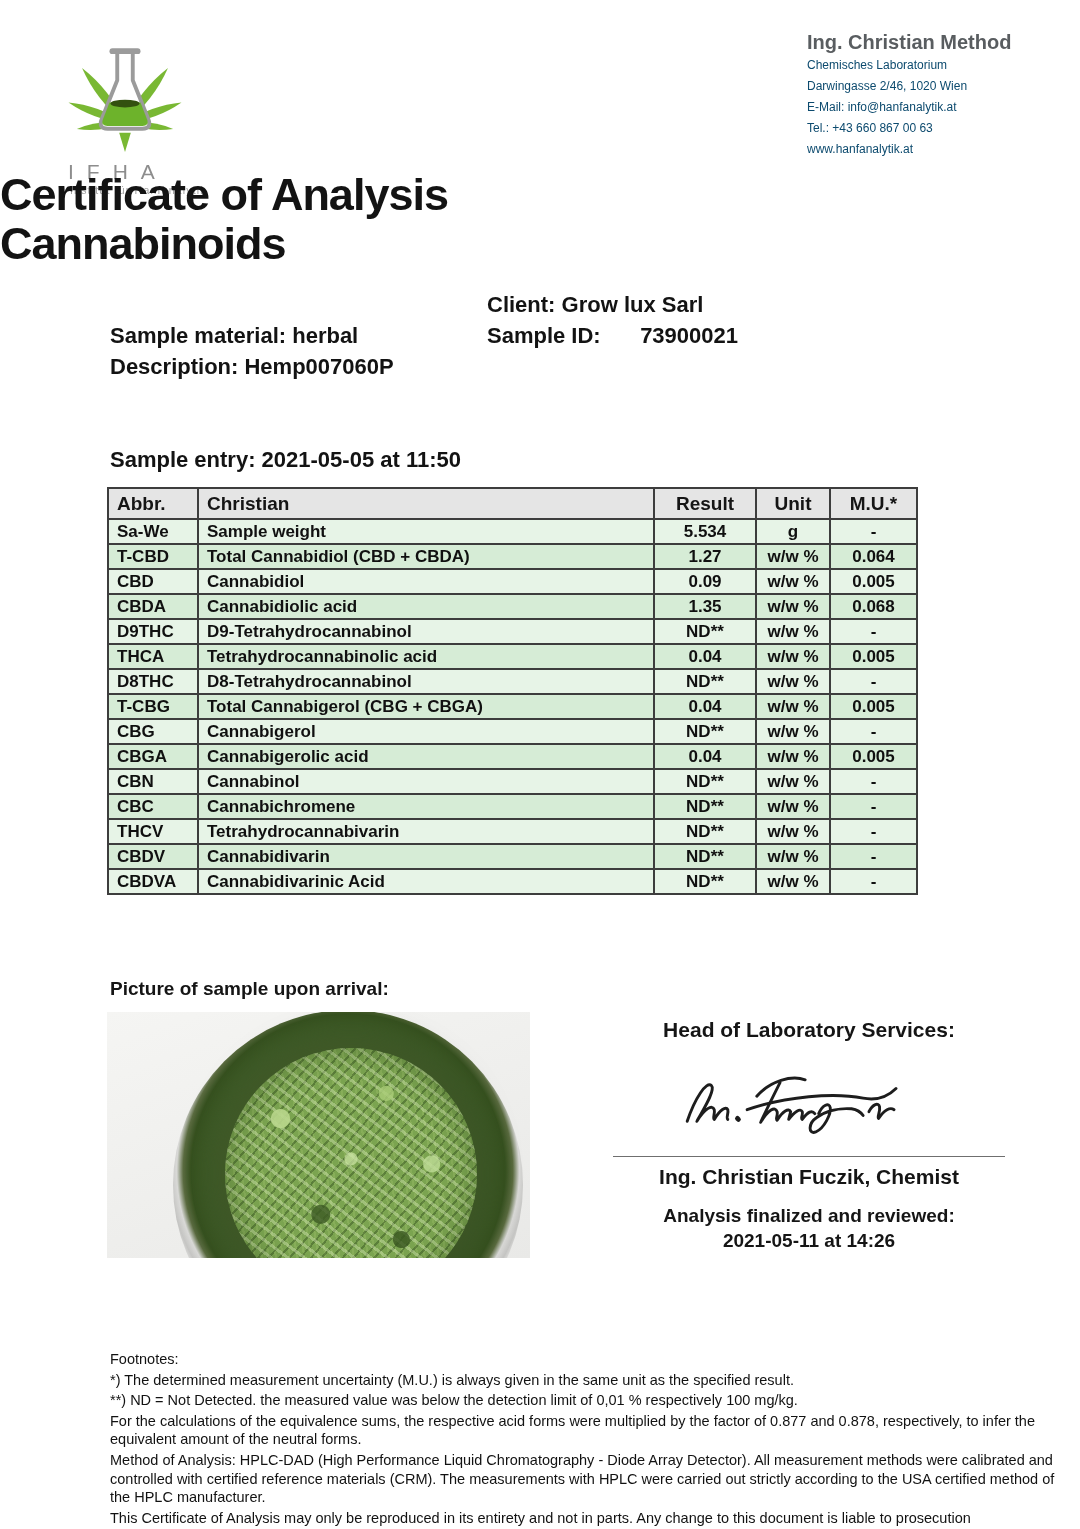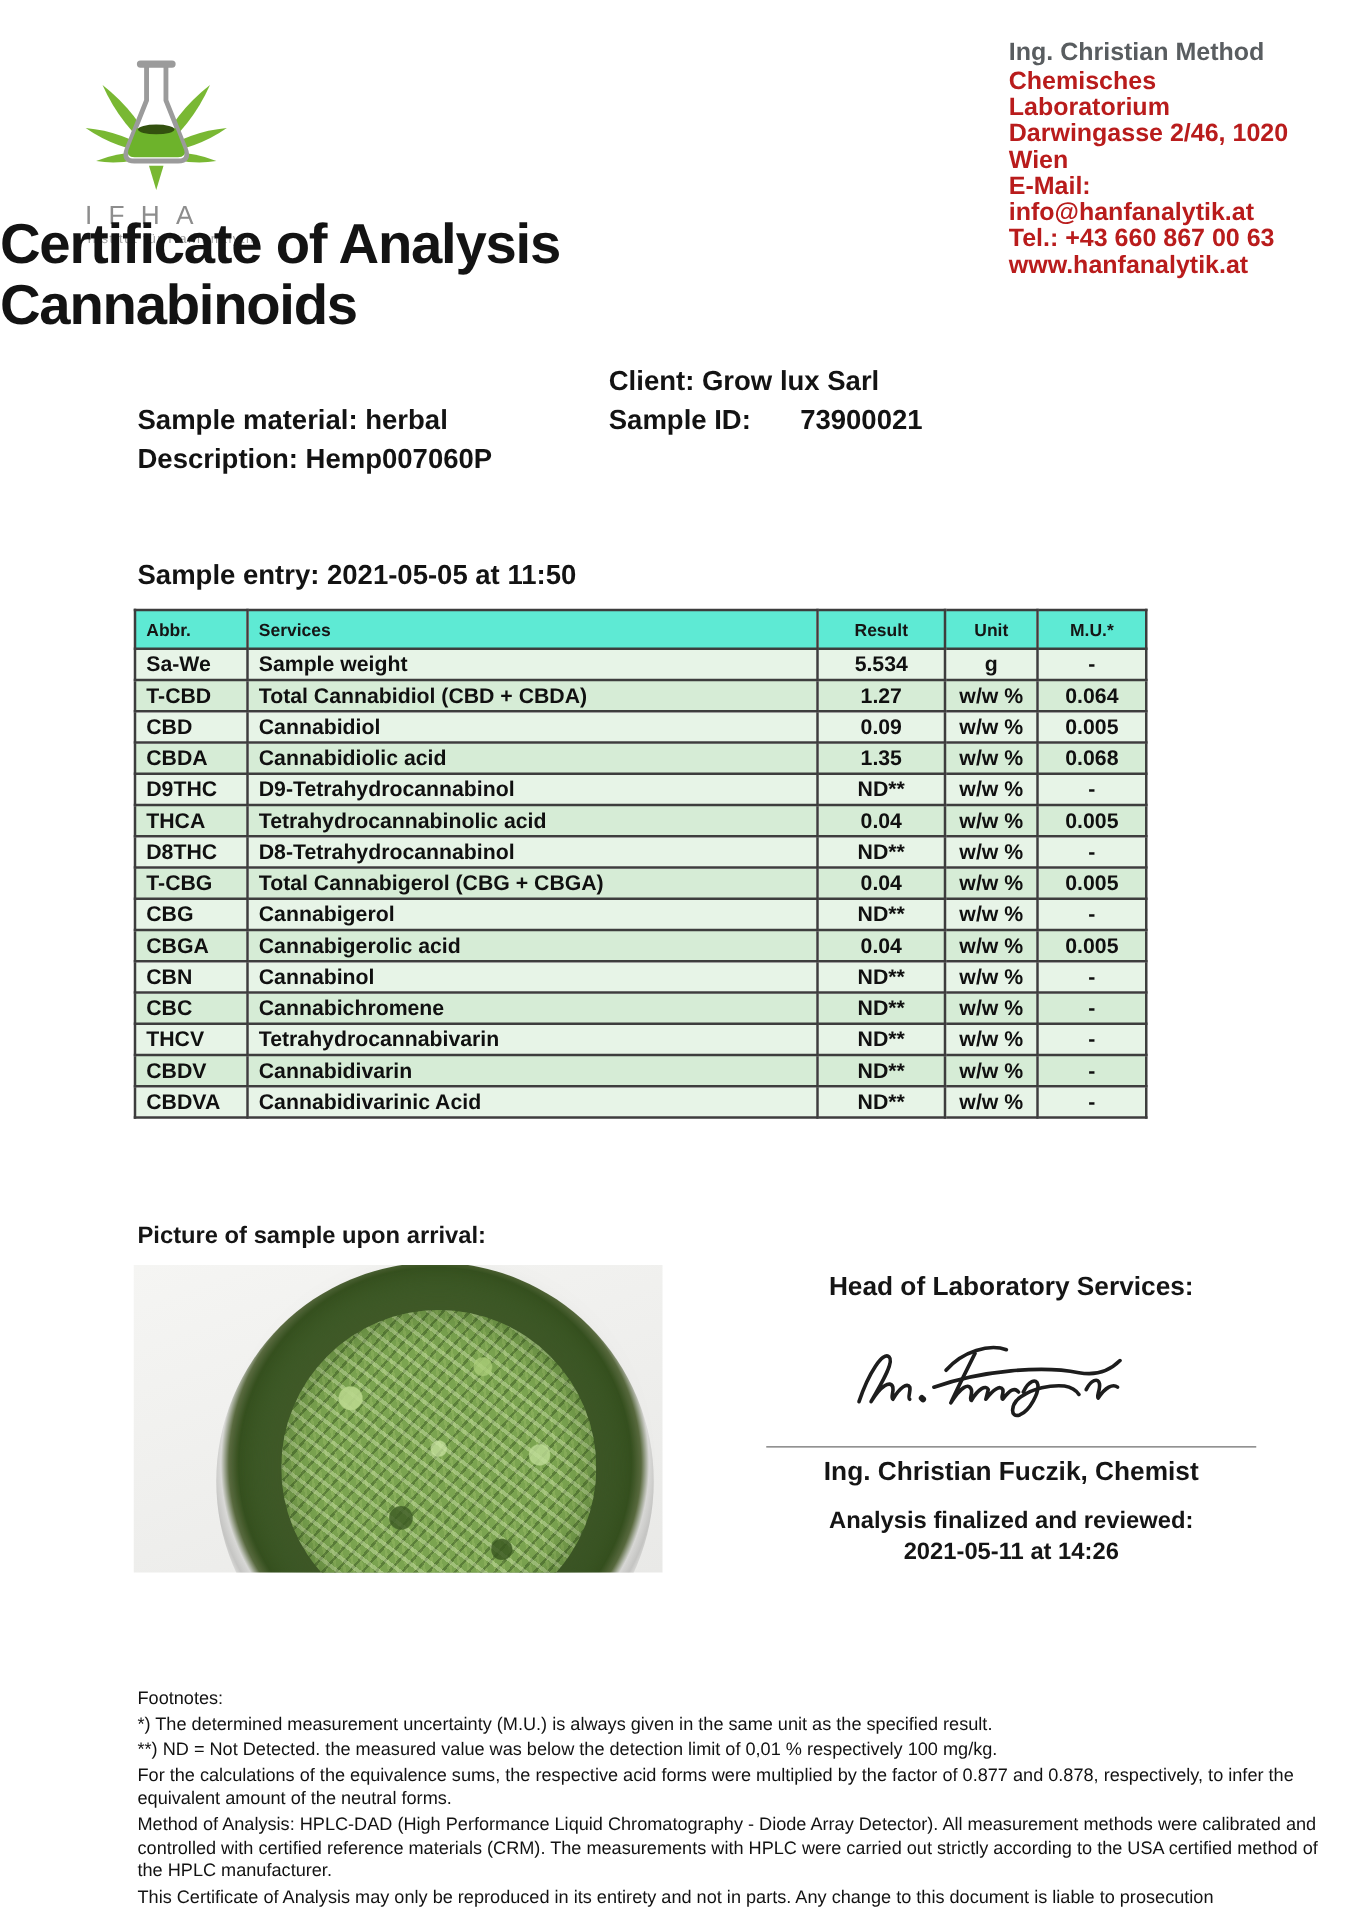"Chemisches Laboratorium" .contact-line { color: #b91c1c -> #0c4a6e; font-size: 20px -> 12px; font-weight: bold -> normal }
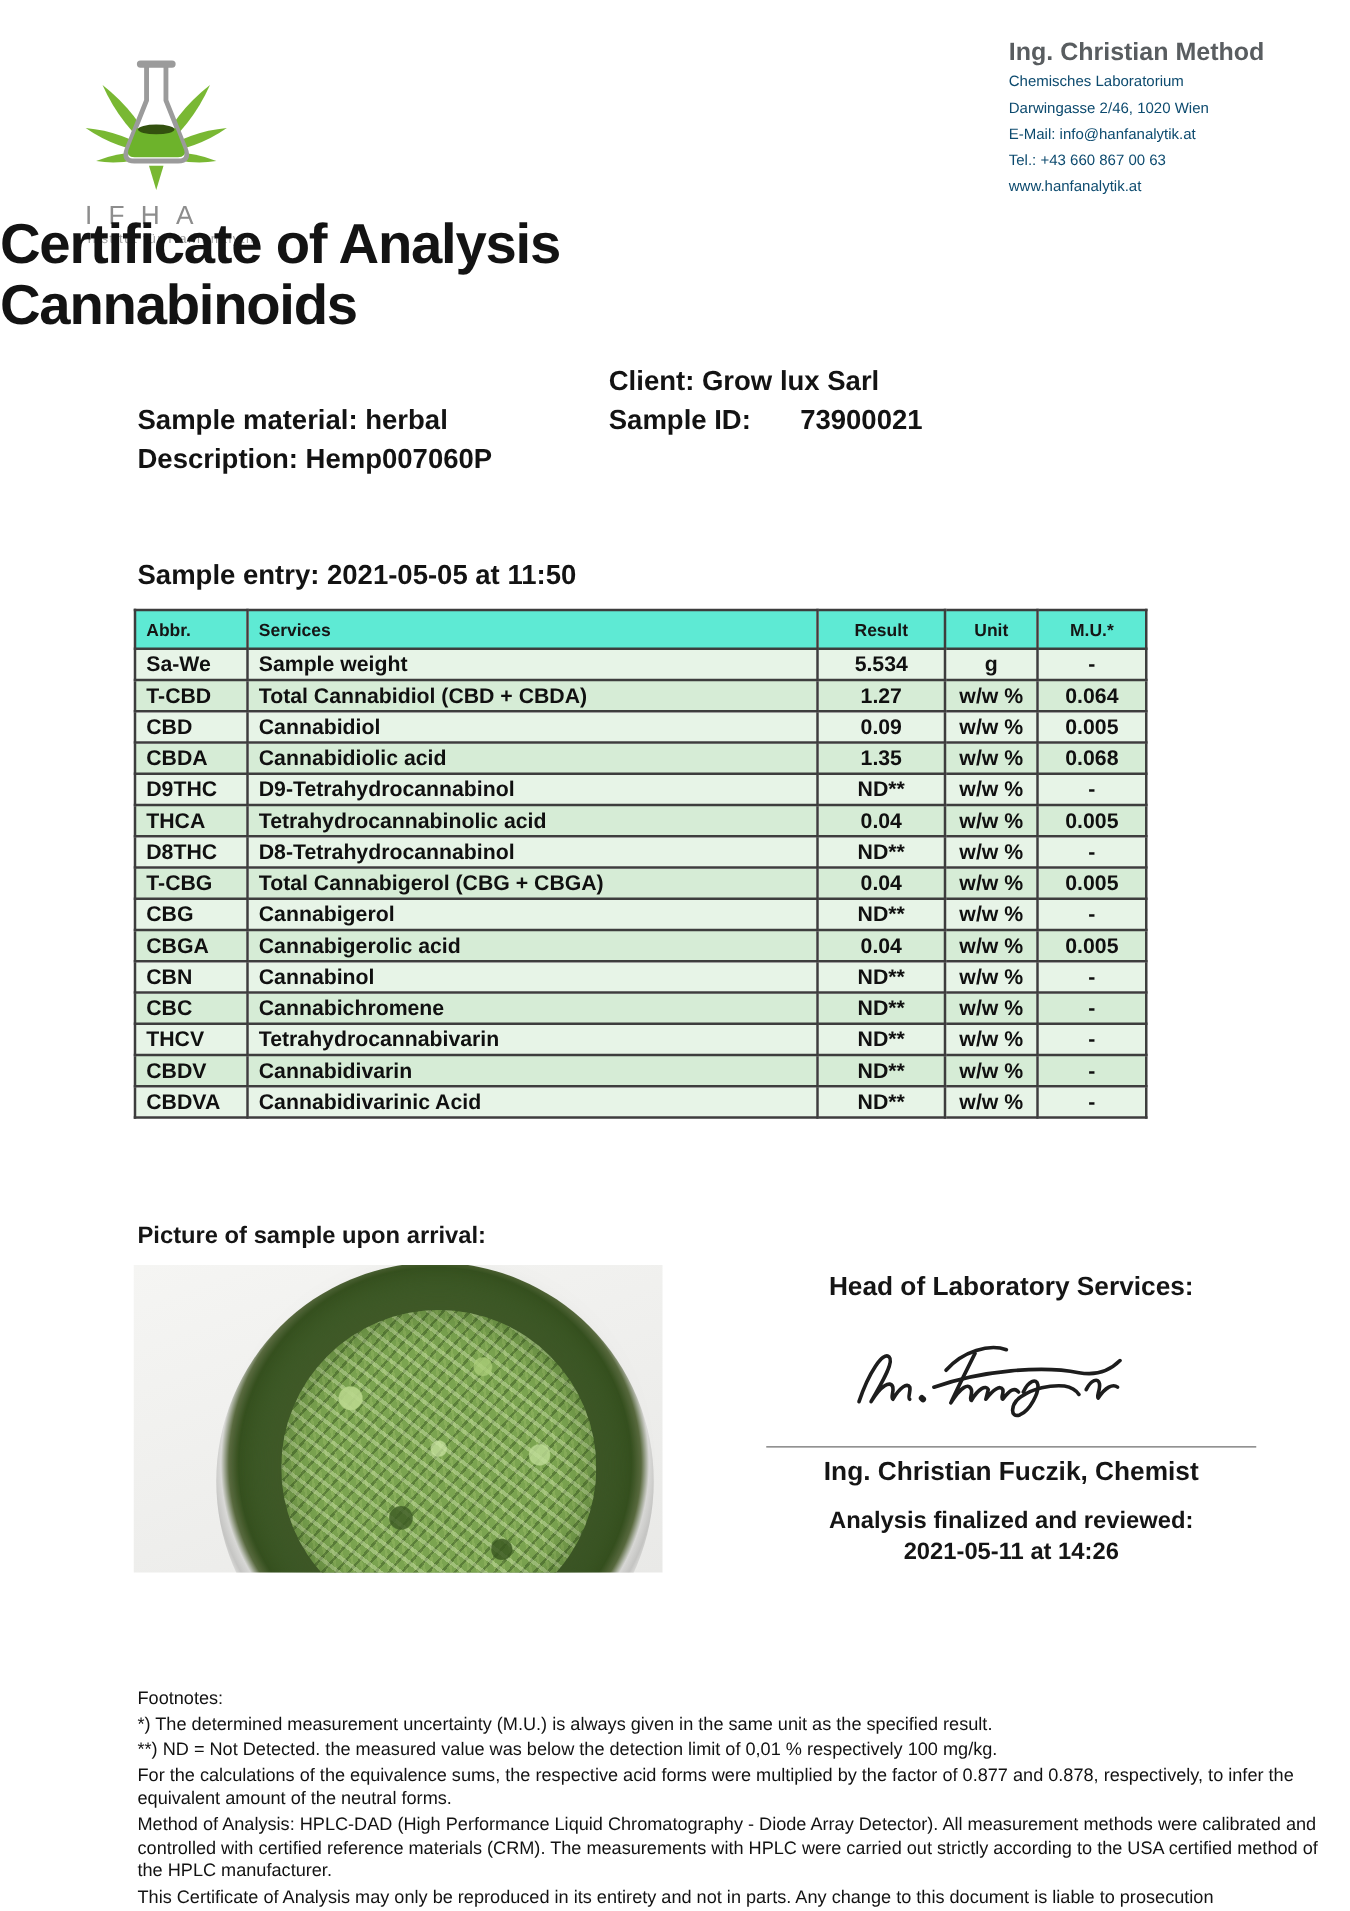"Abbr." .results th { background: #5eead4 -> #e5e5e5; font-size: 14px -> 19px }
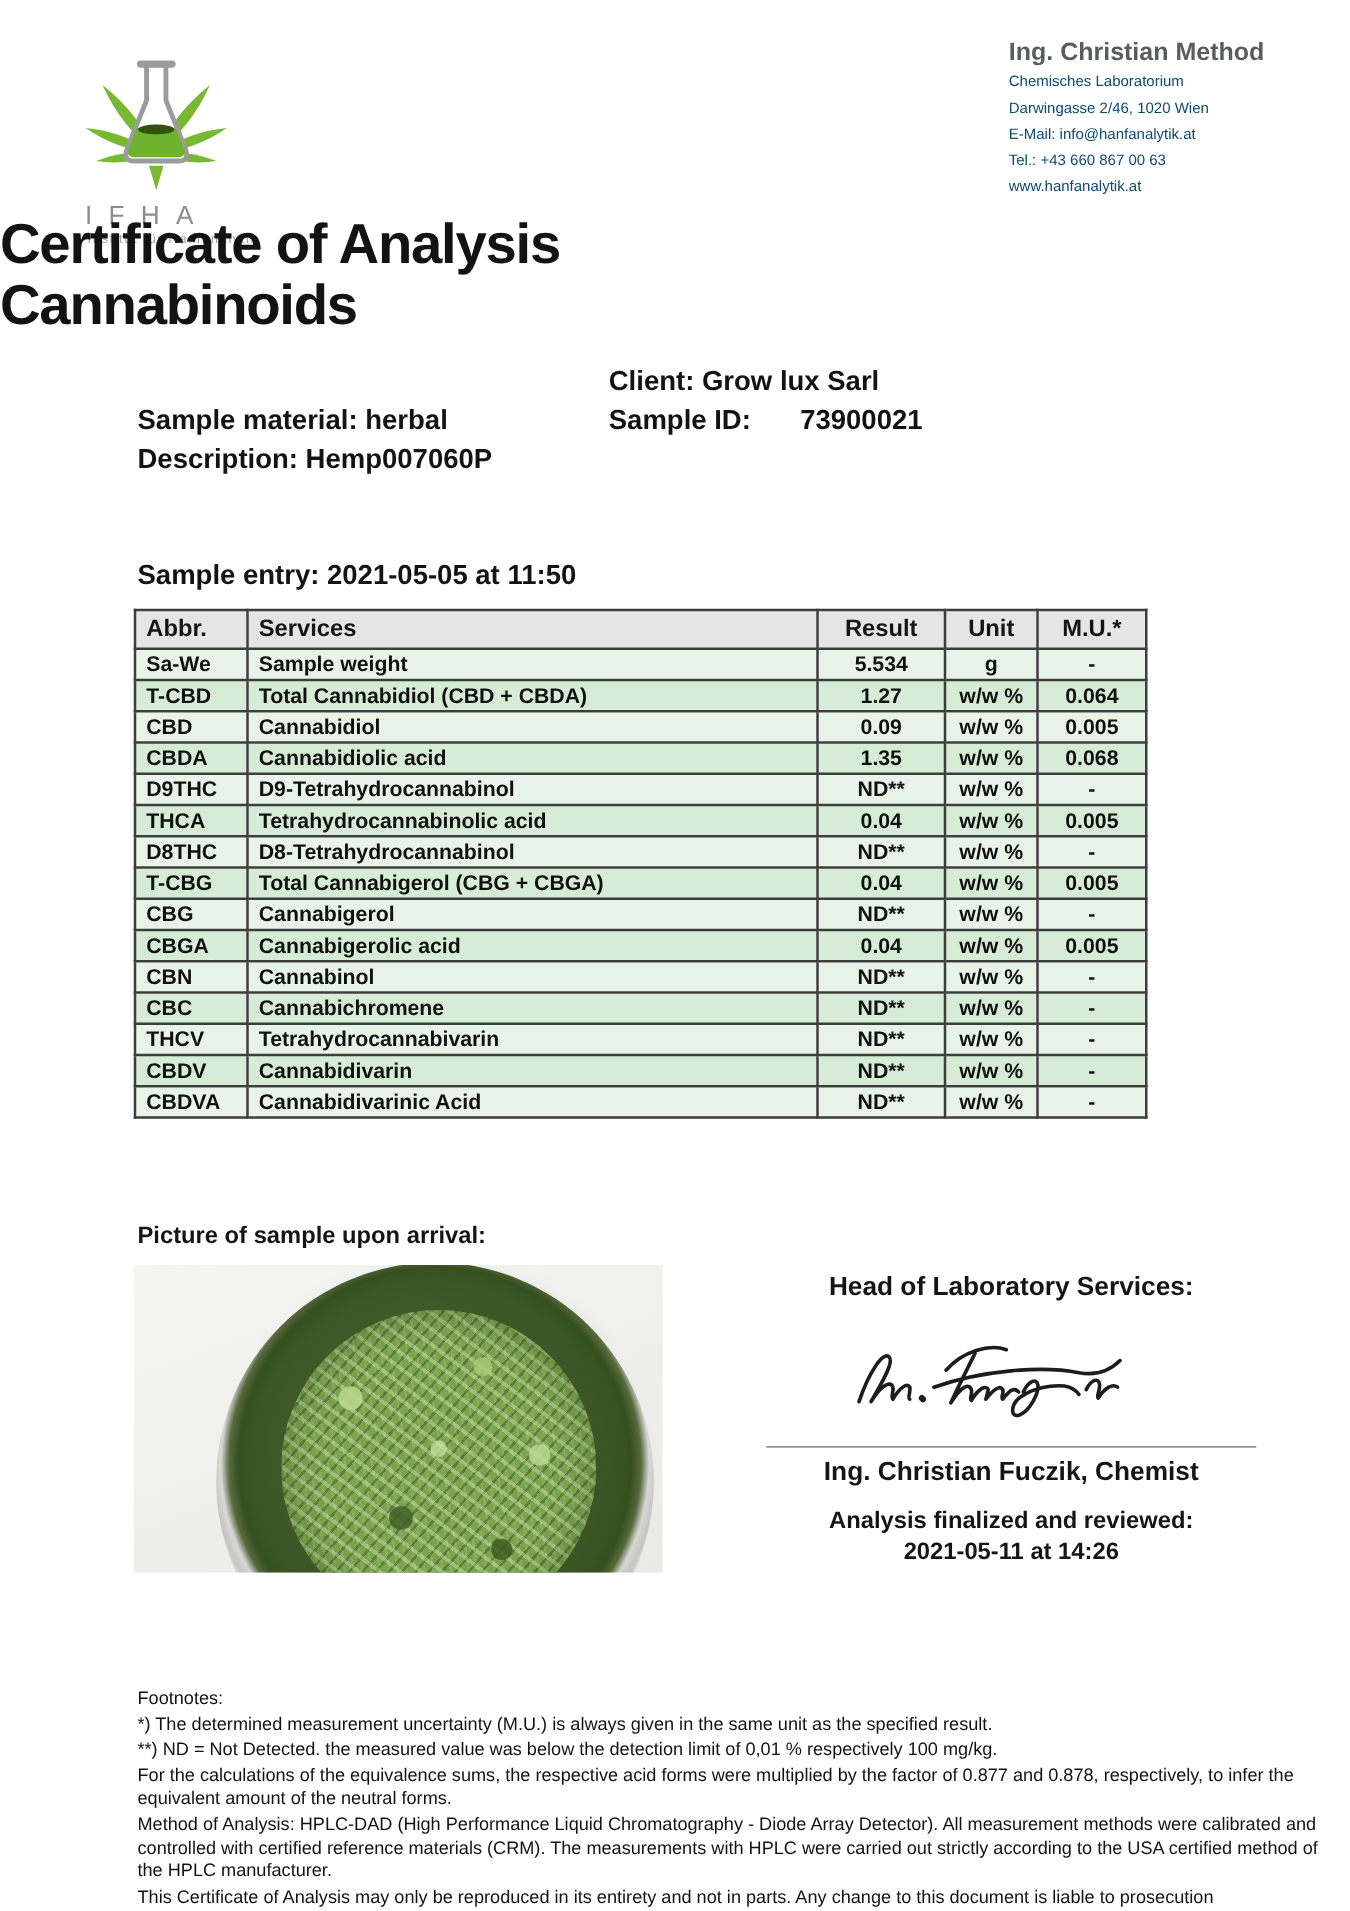"Services" th { text: Services -> Christian }
